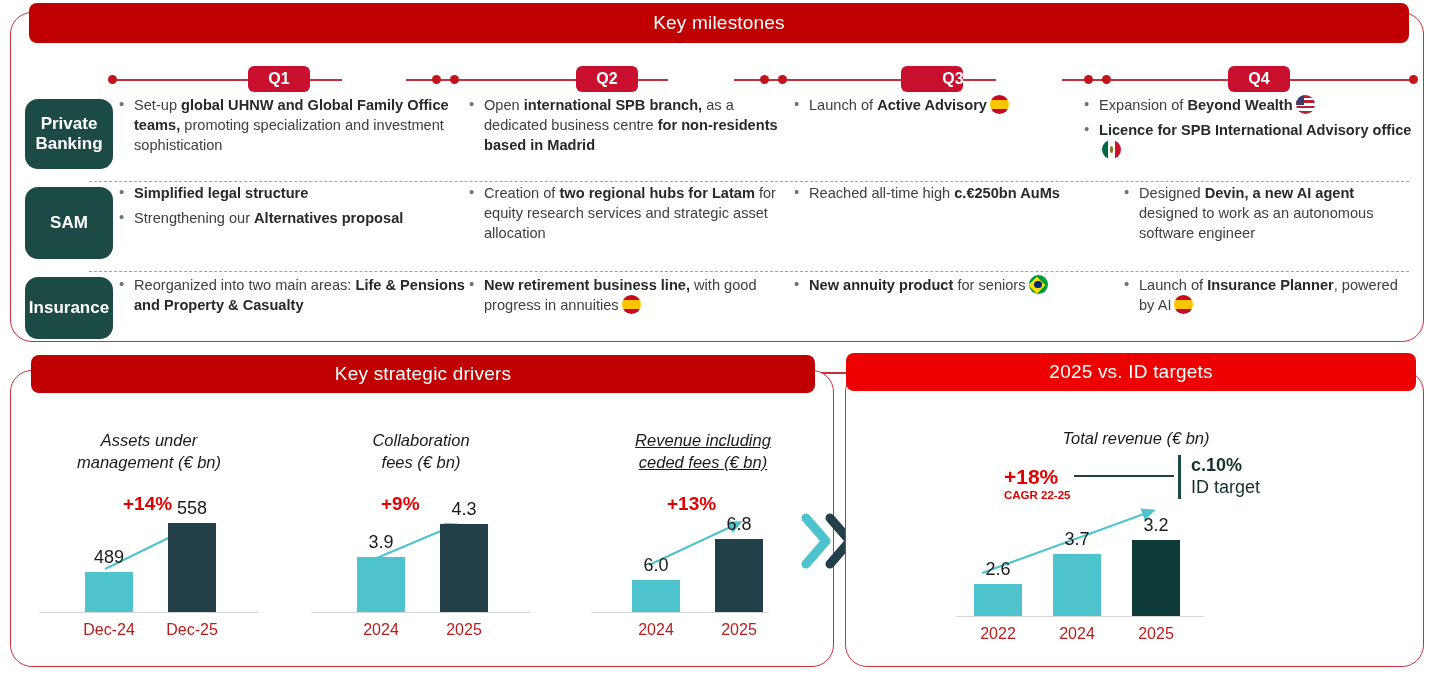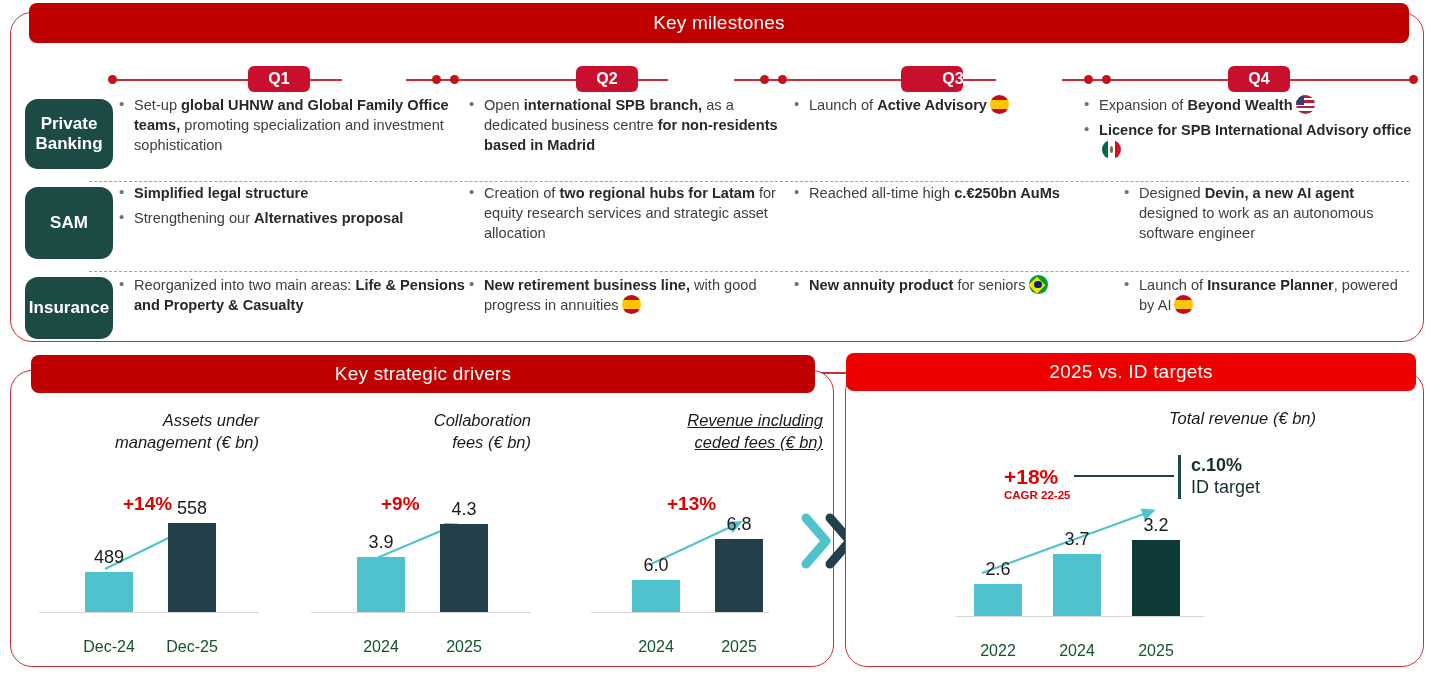"Assets under" .chart-title { margin-top: none -> 20px; text-align: right -> center }
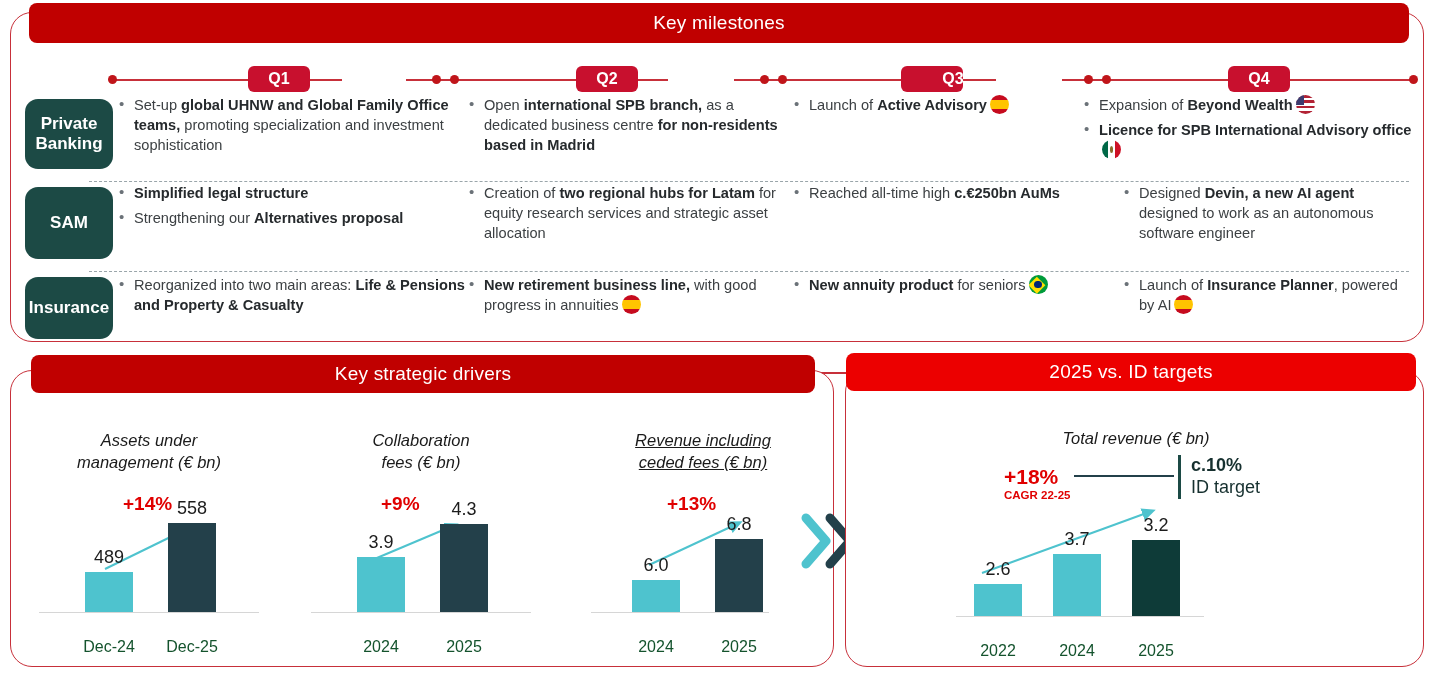"Dec-24" .bar .cat { color: #14532d -> #b91c1c; margin-top: 26px -> 9px }
